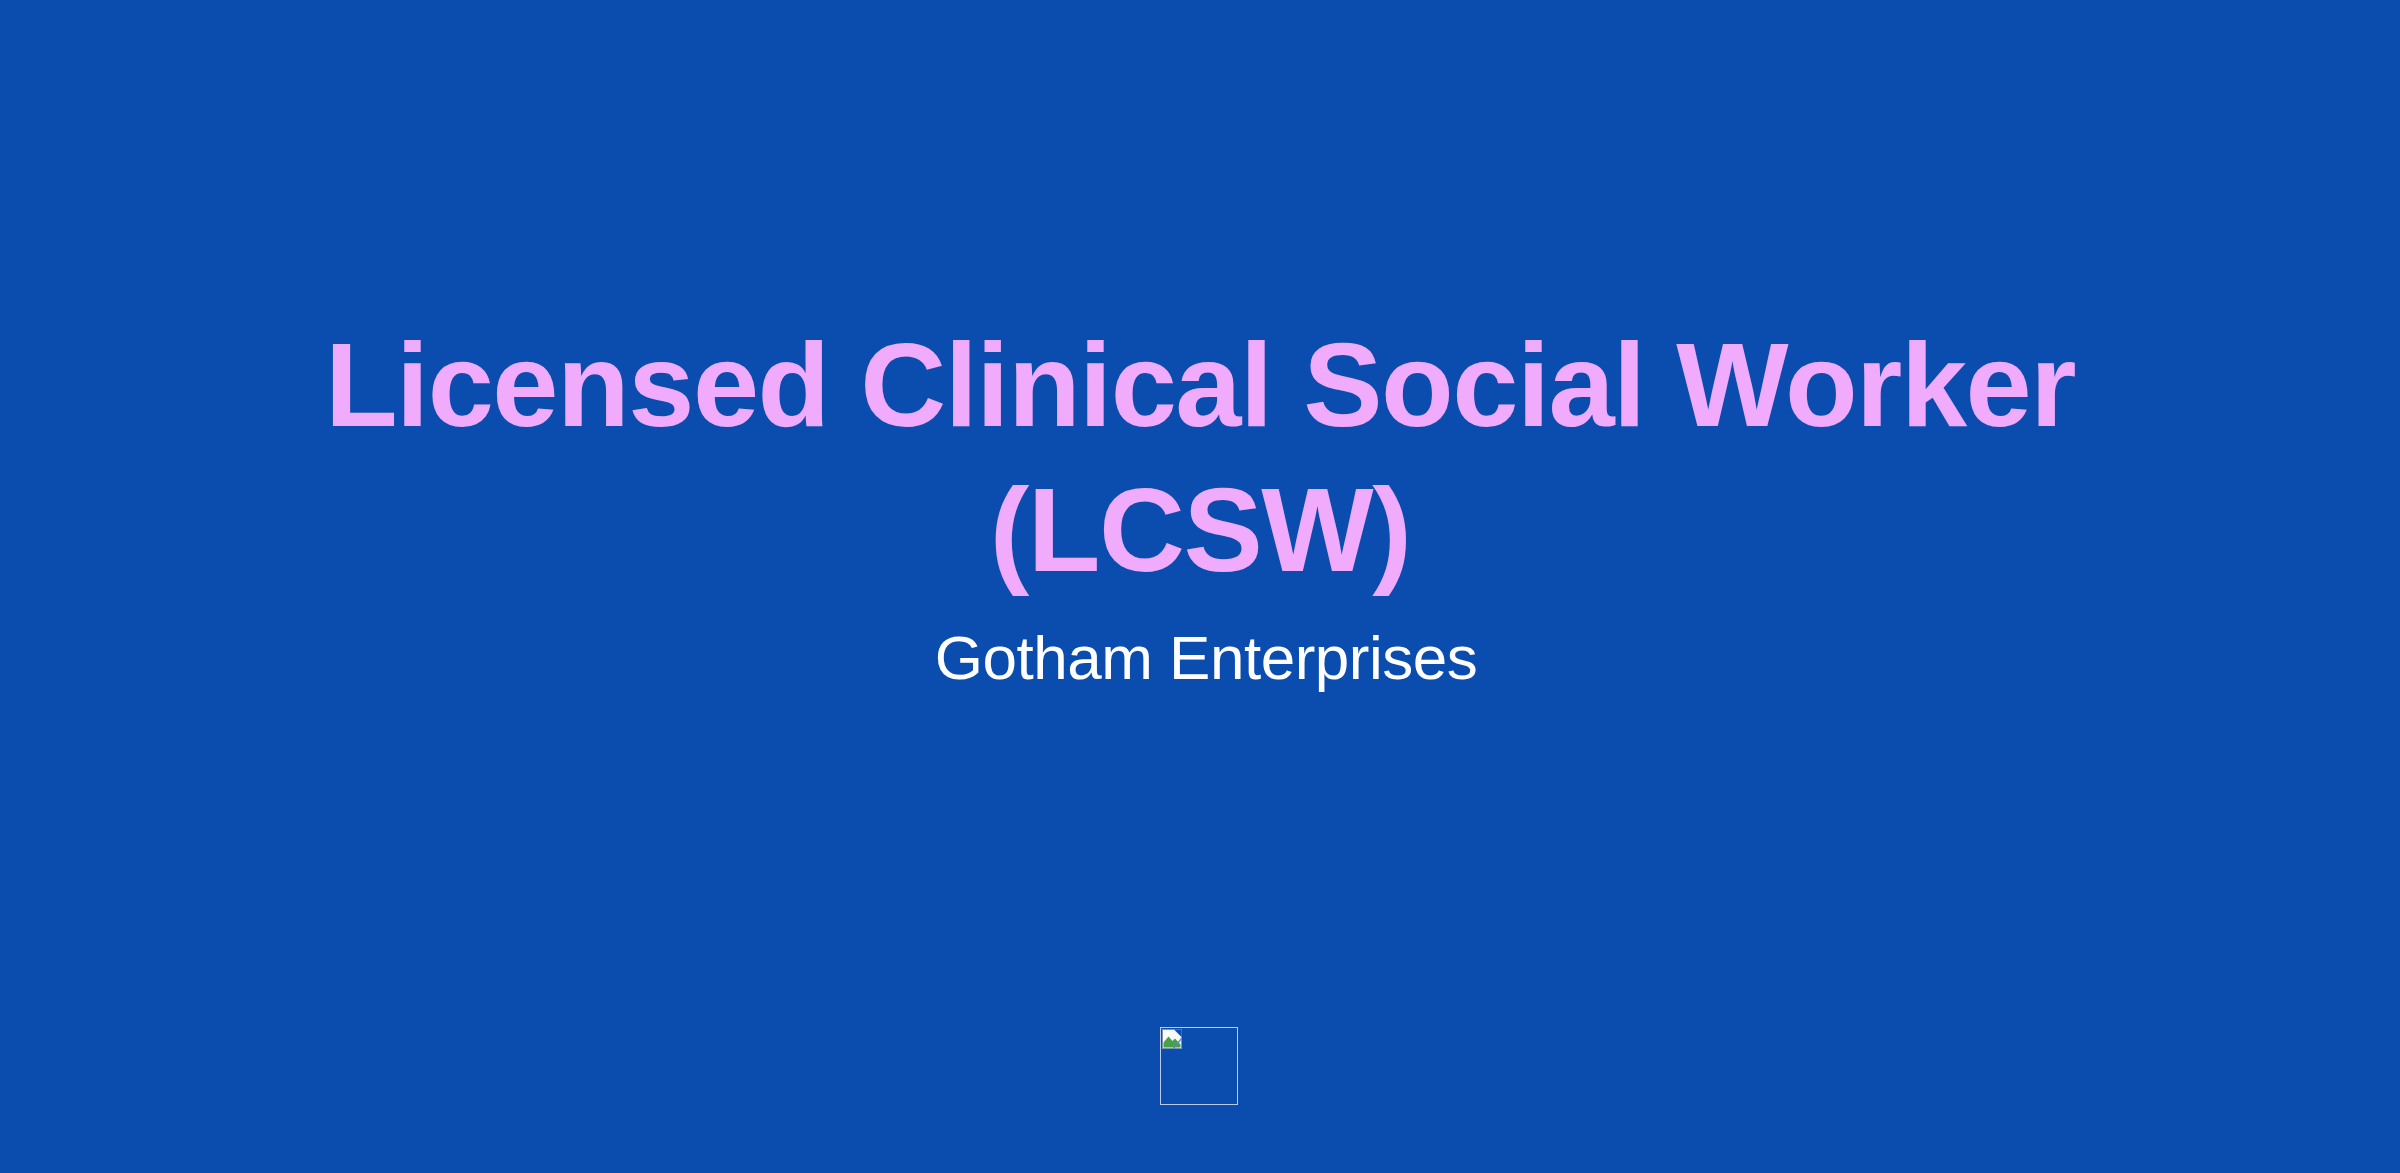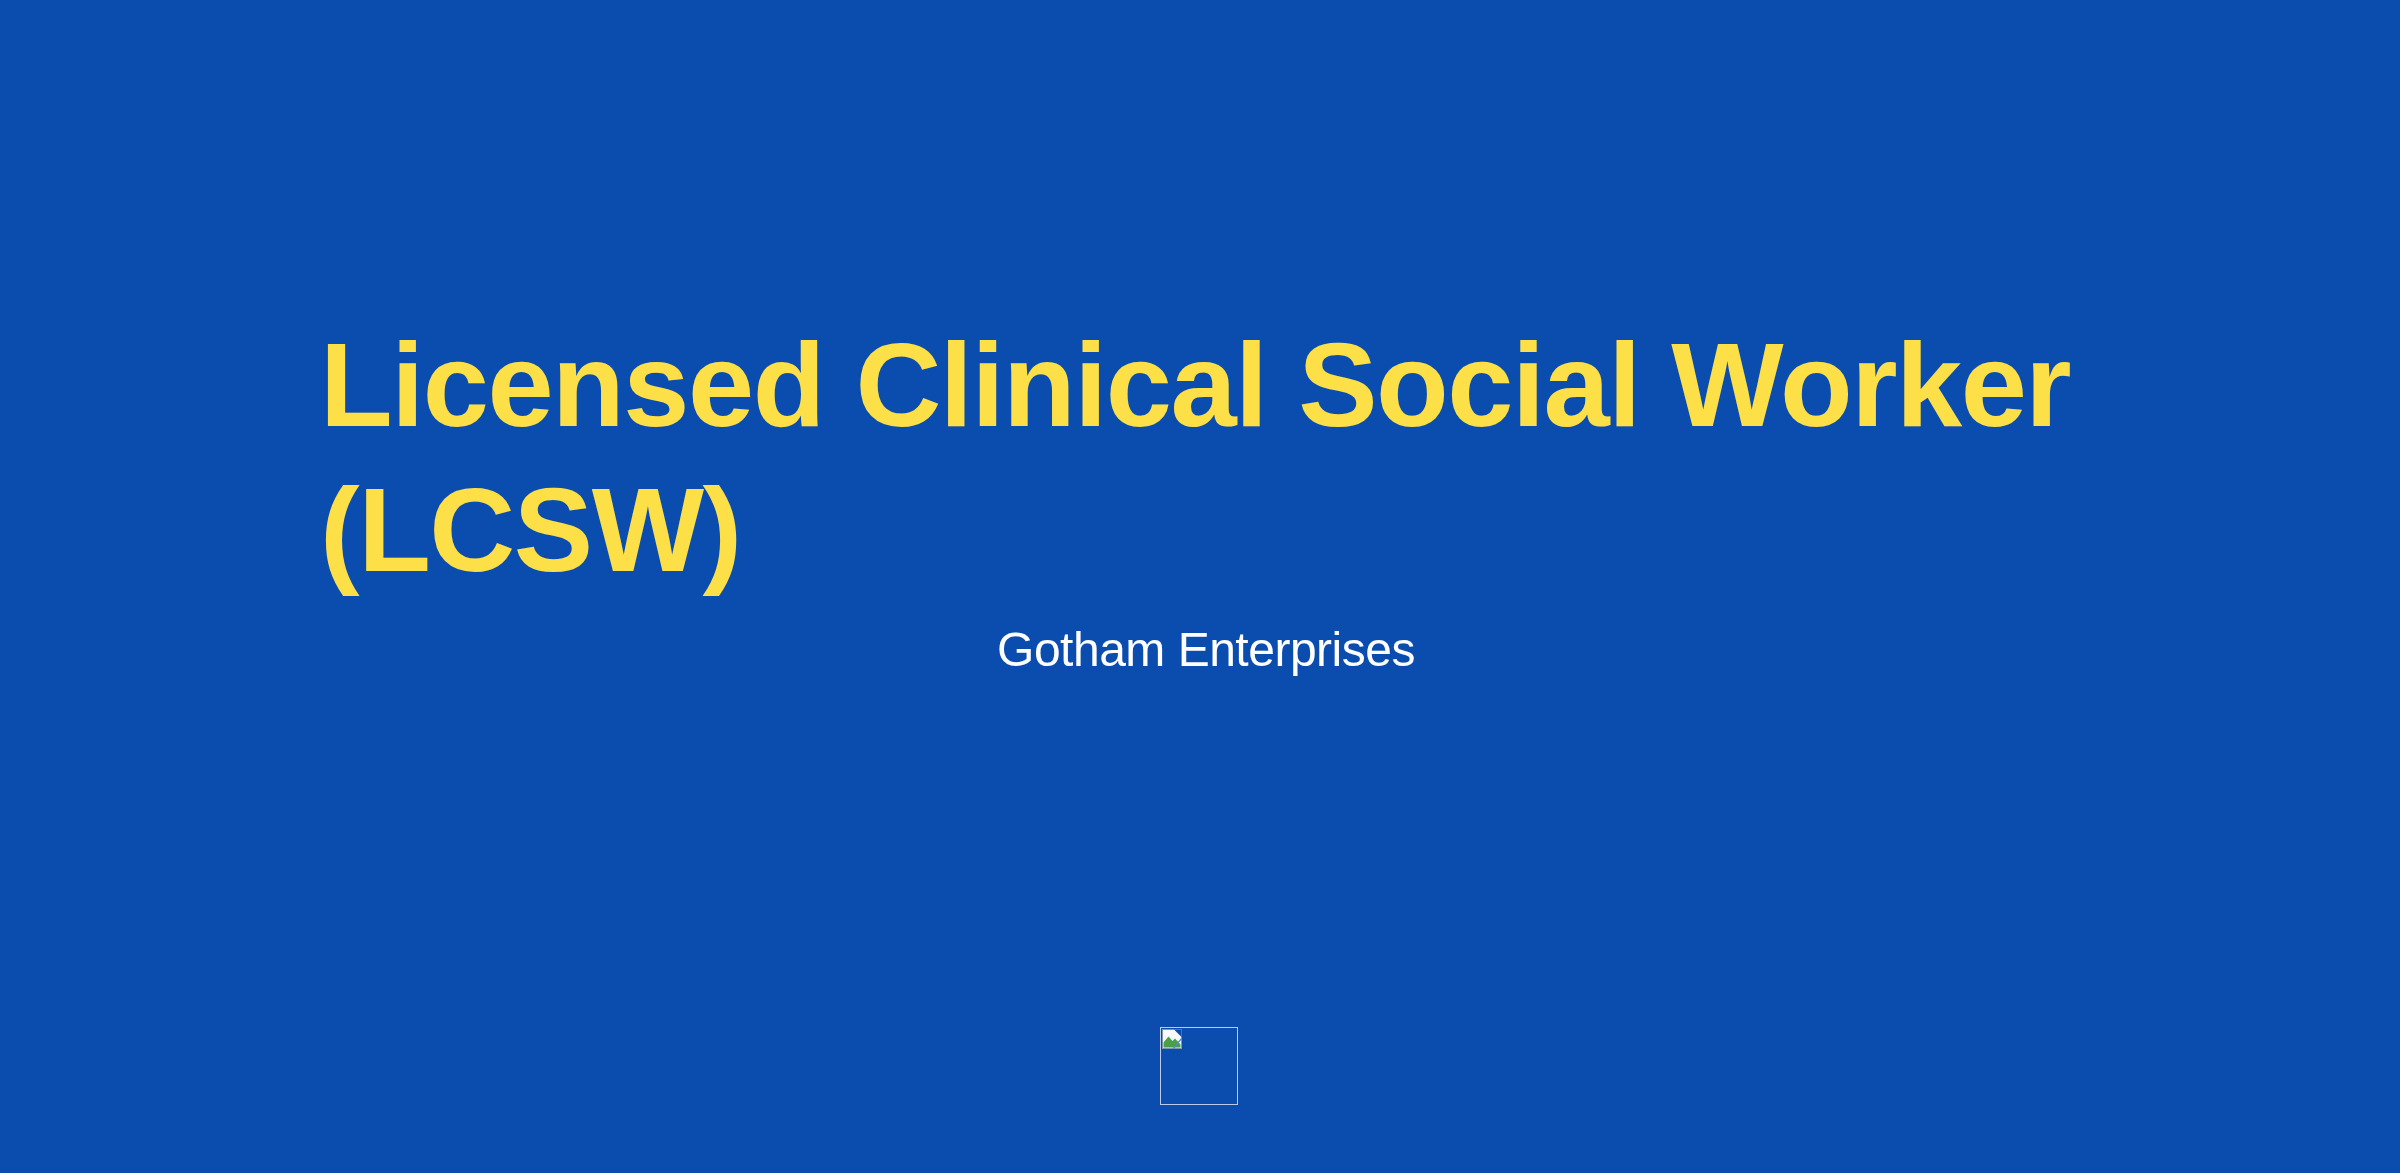"Licensed Clinical Social Worker (LCSW)" .job-title { color: #fde047 -> #f0abfc; text-align: none -> center }
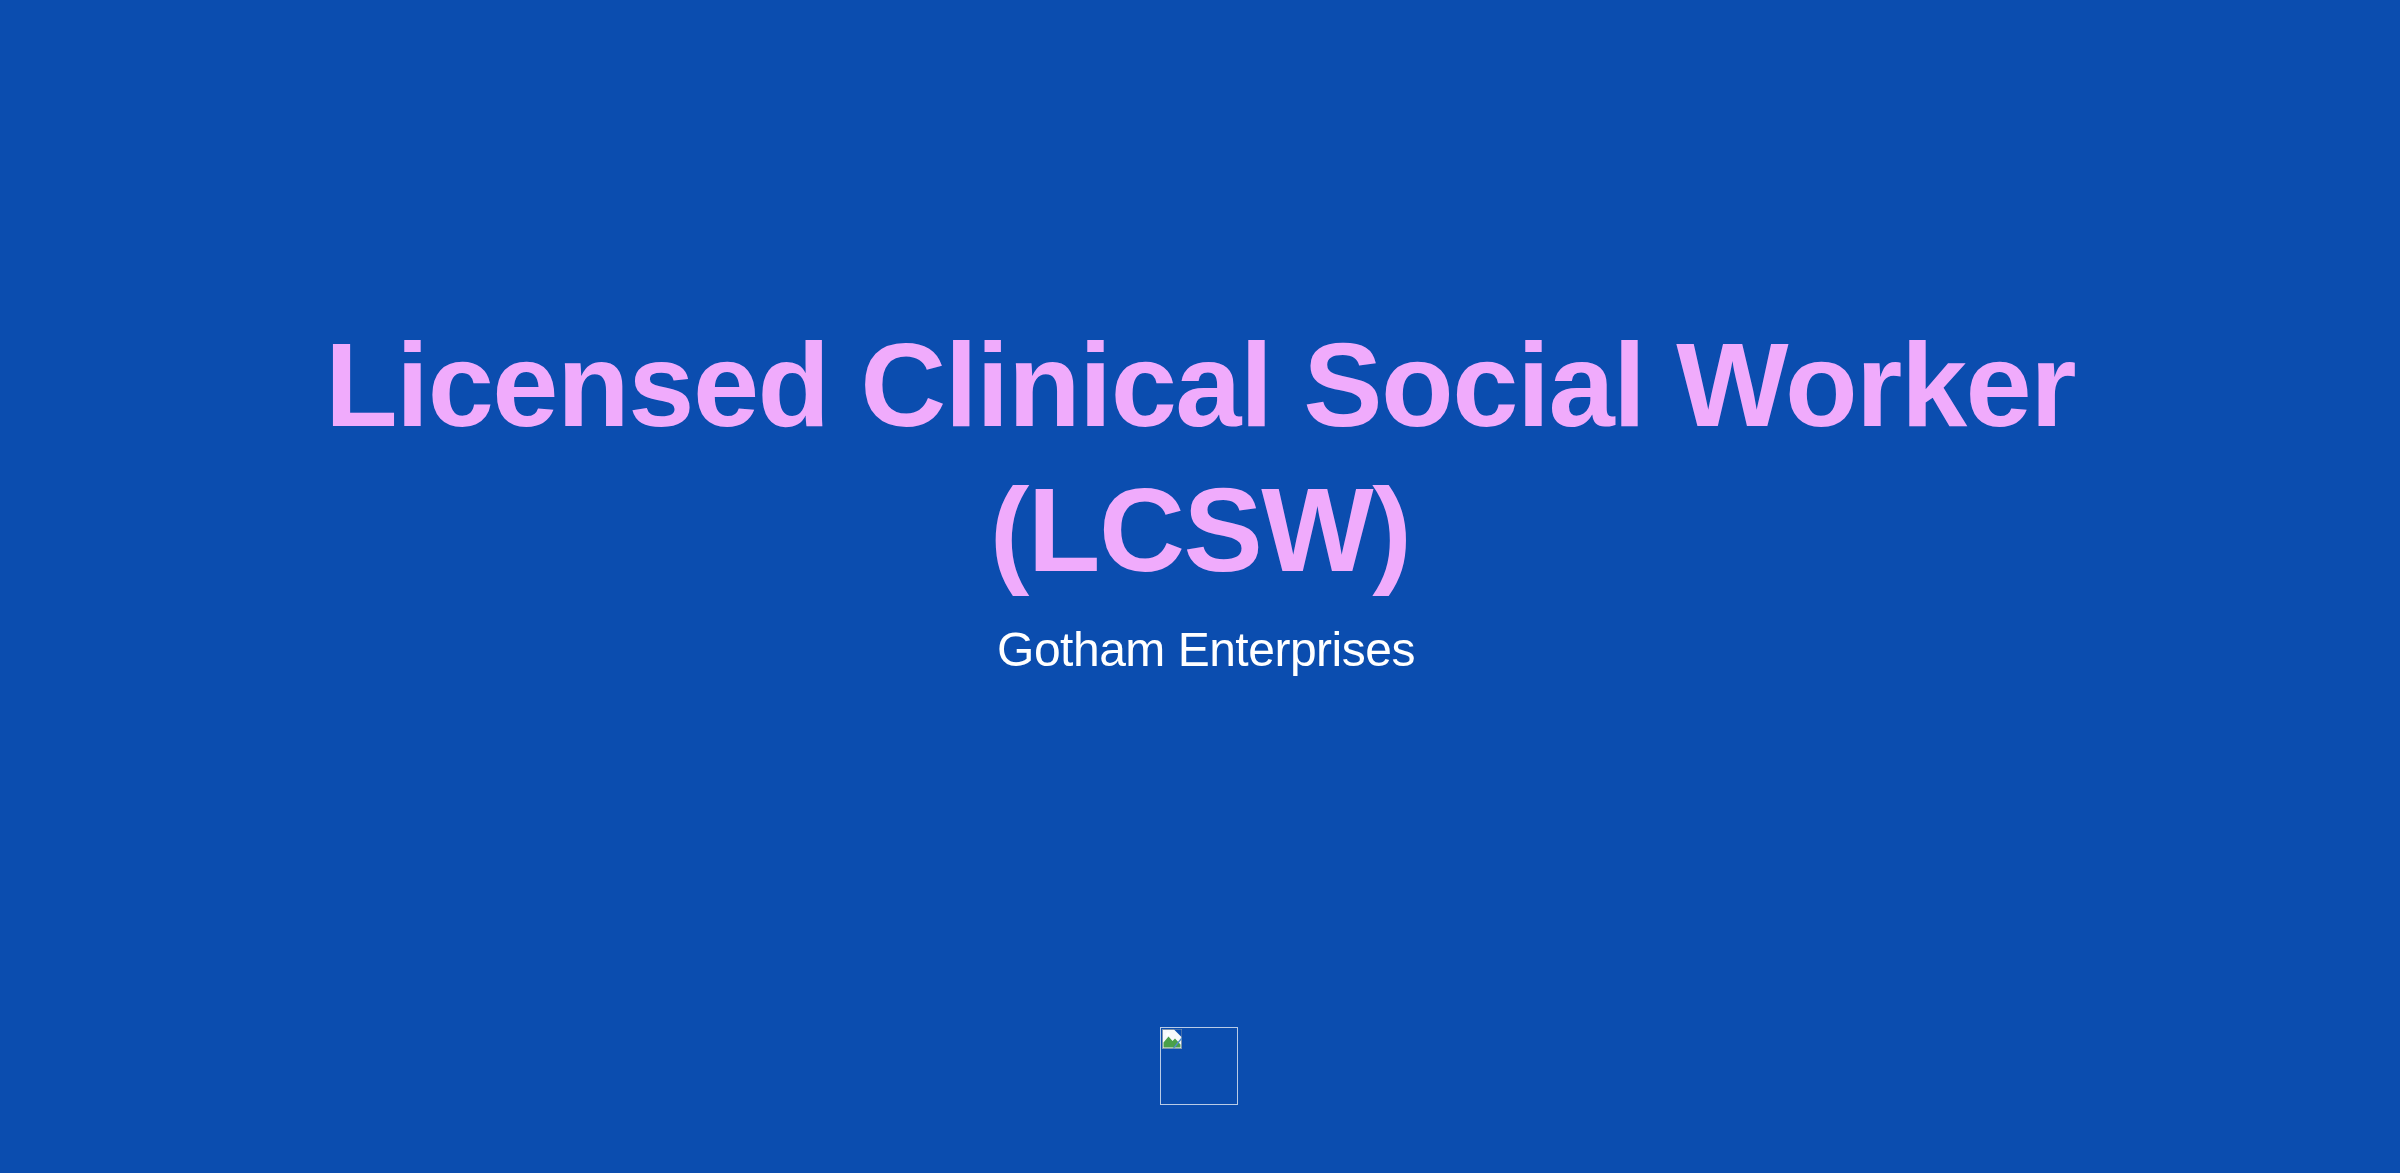"Gotham Enterprises" .company-name { font-size: 48px -> 62px }
